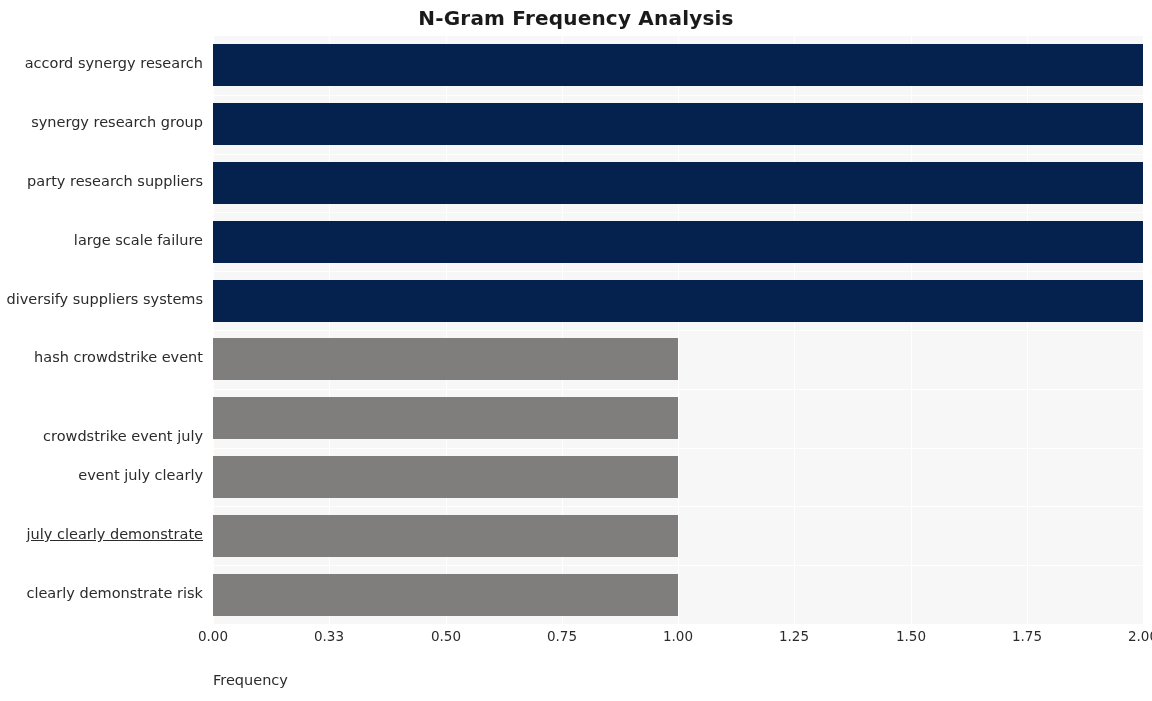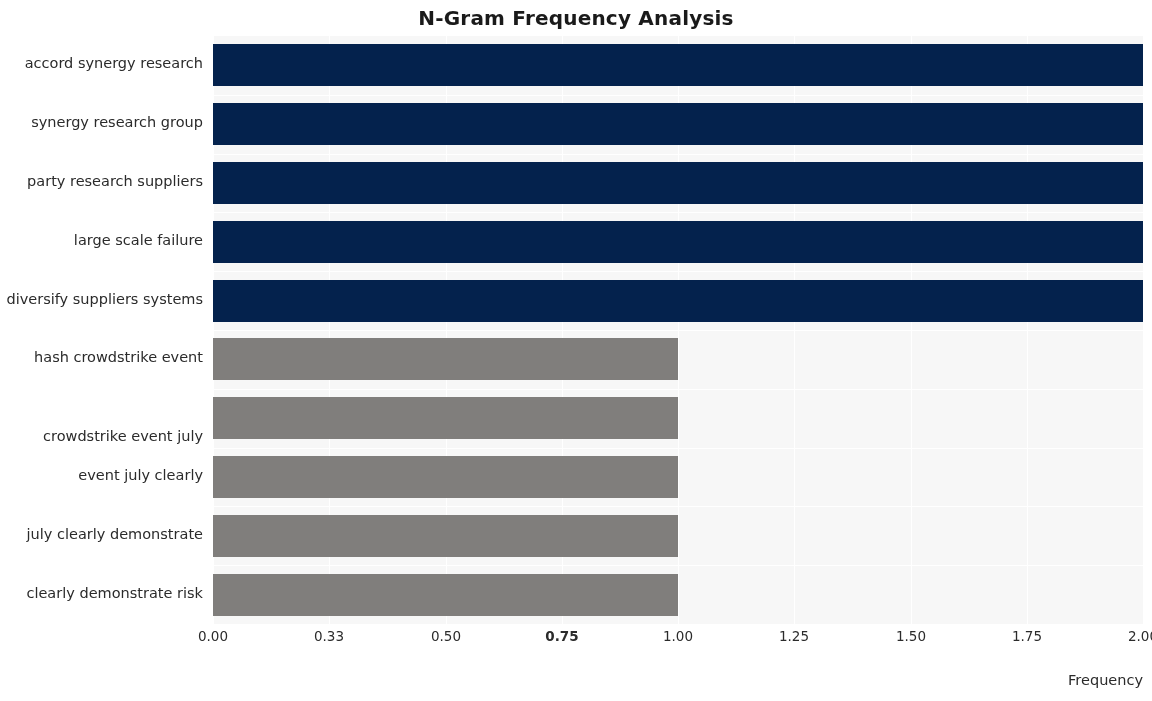"july clearly demonstrate" div.ytick { text-decoration: none -> underline }
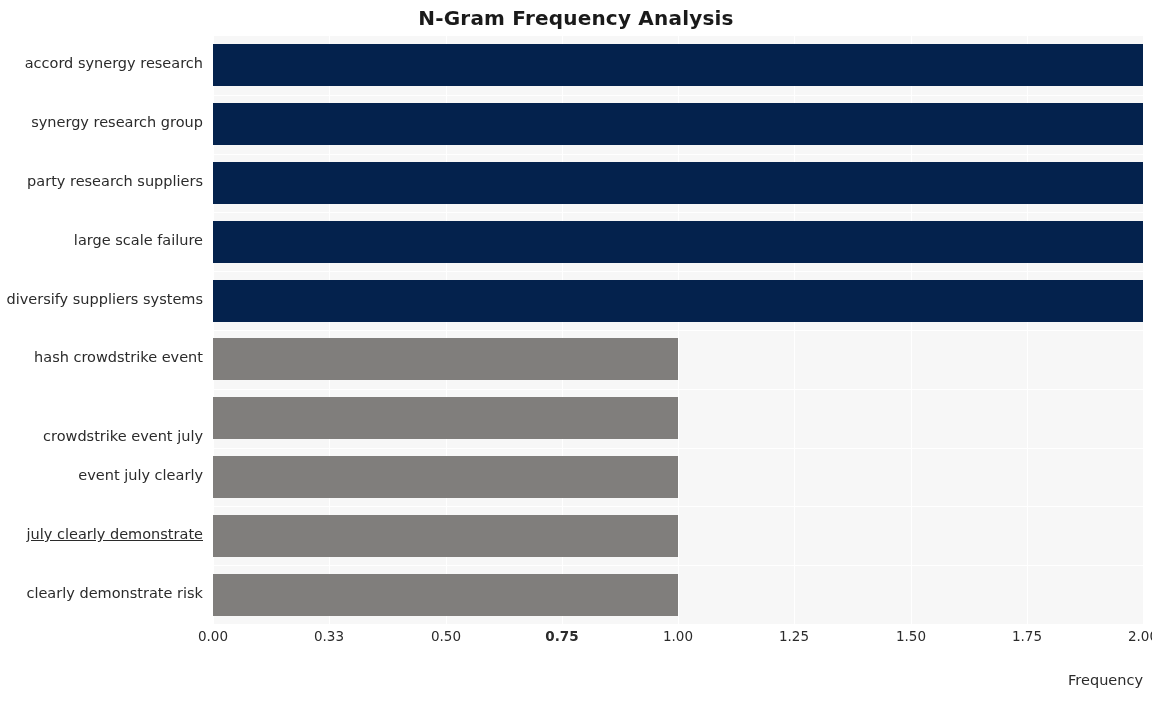"0.75" div.xtick { font-weight: bold -> none }
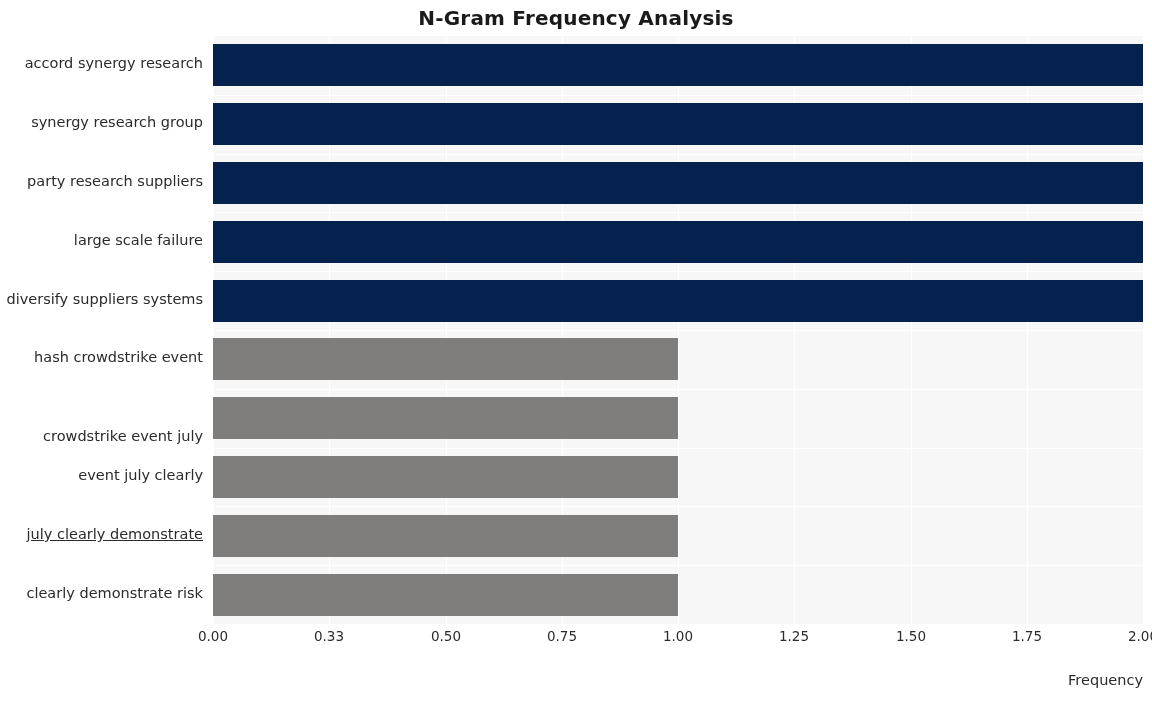"Frequency" #xlabel { text-align: right -> left }
